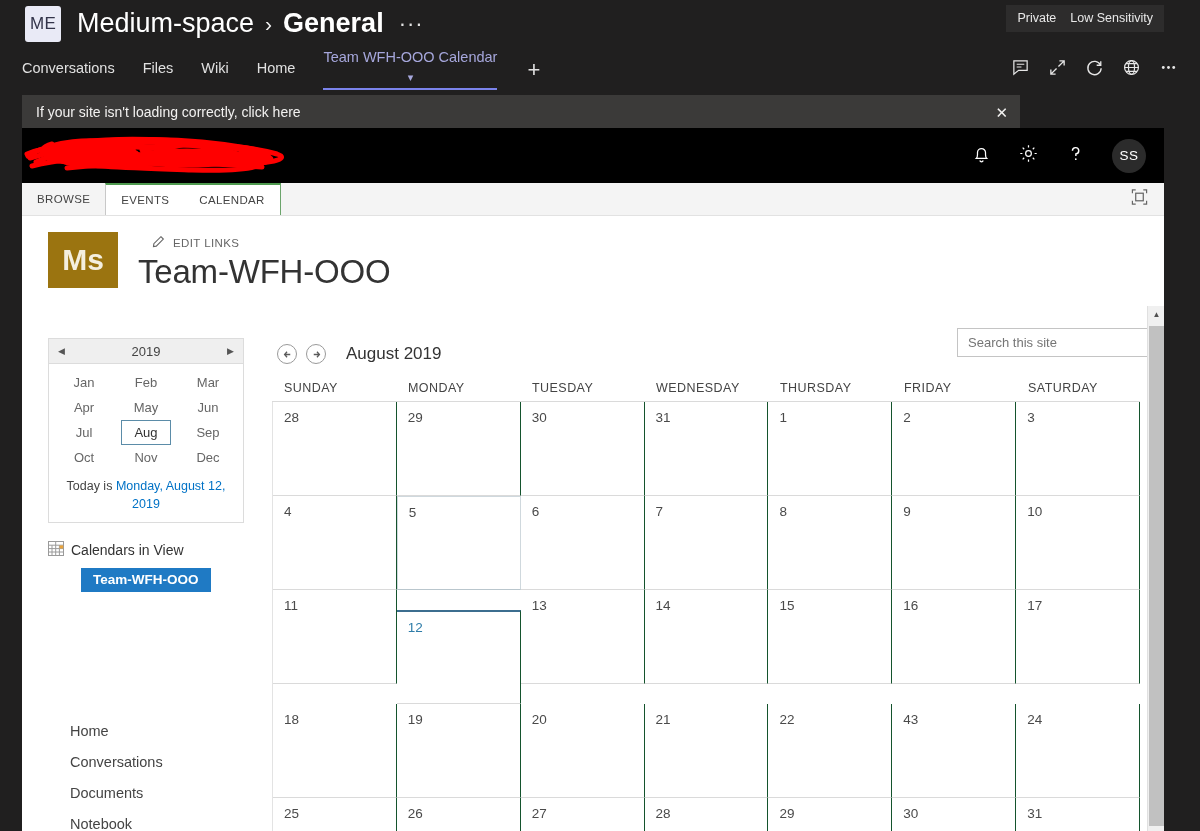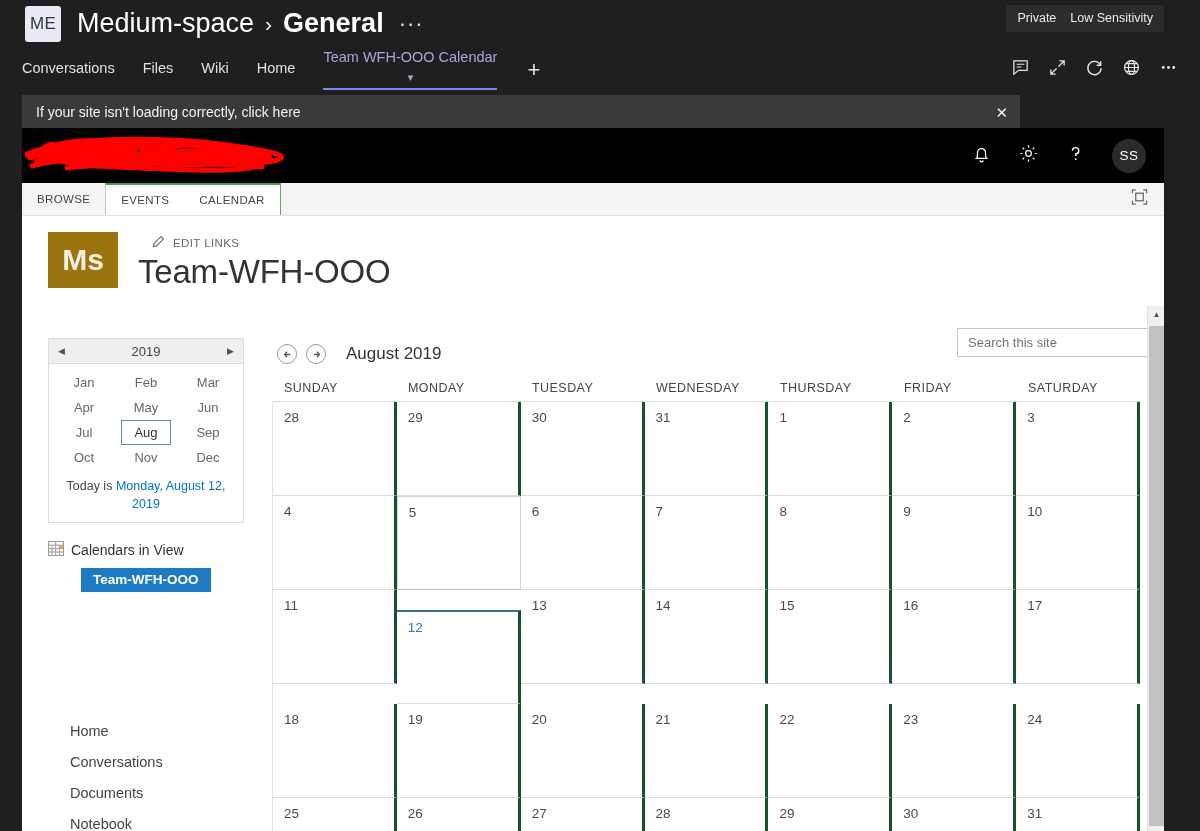"28" .cell { border-right: 3px solid #14532d -> 1px solid #14532d }
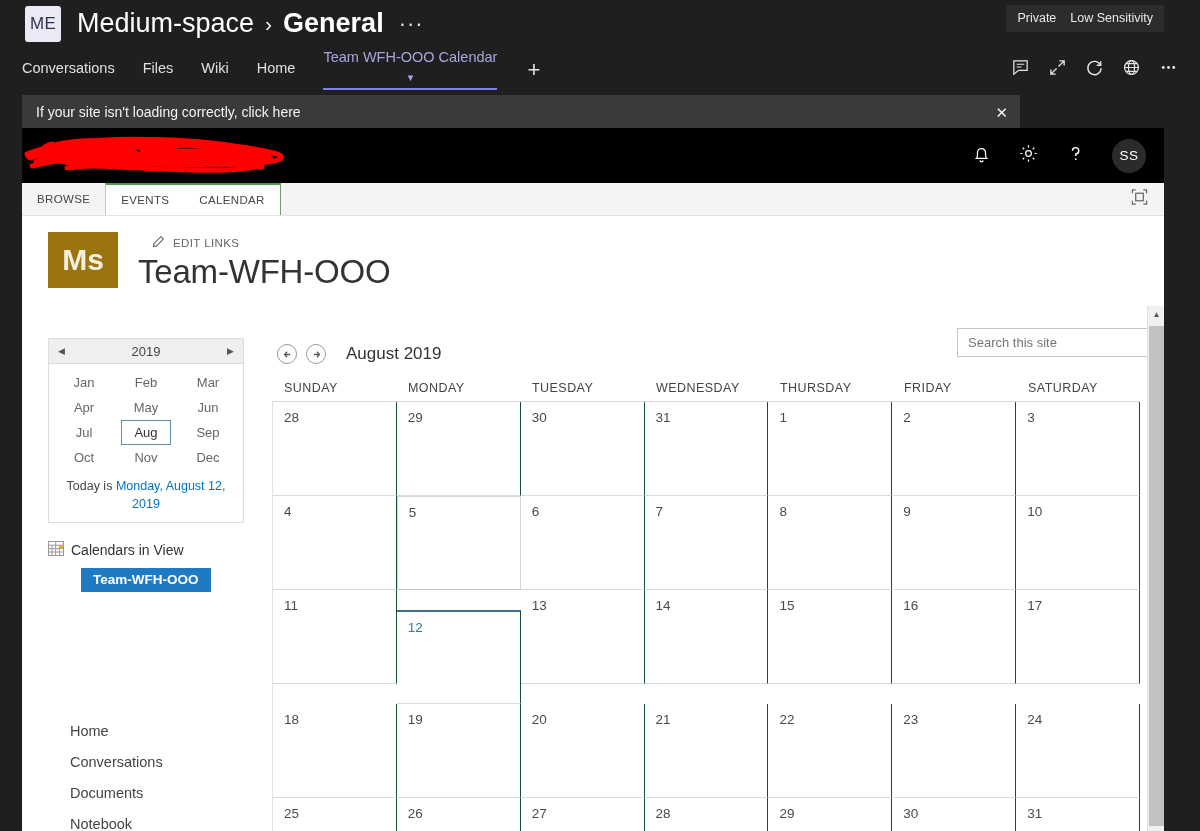"23" span.dnum { text: 23 -> 43 }
